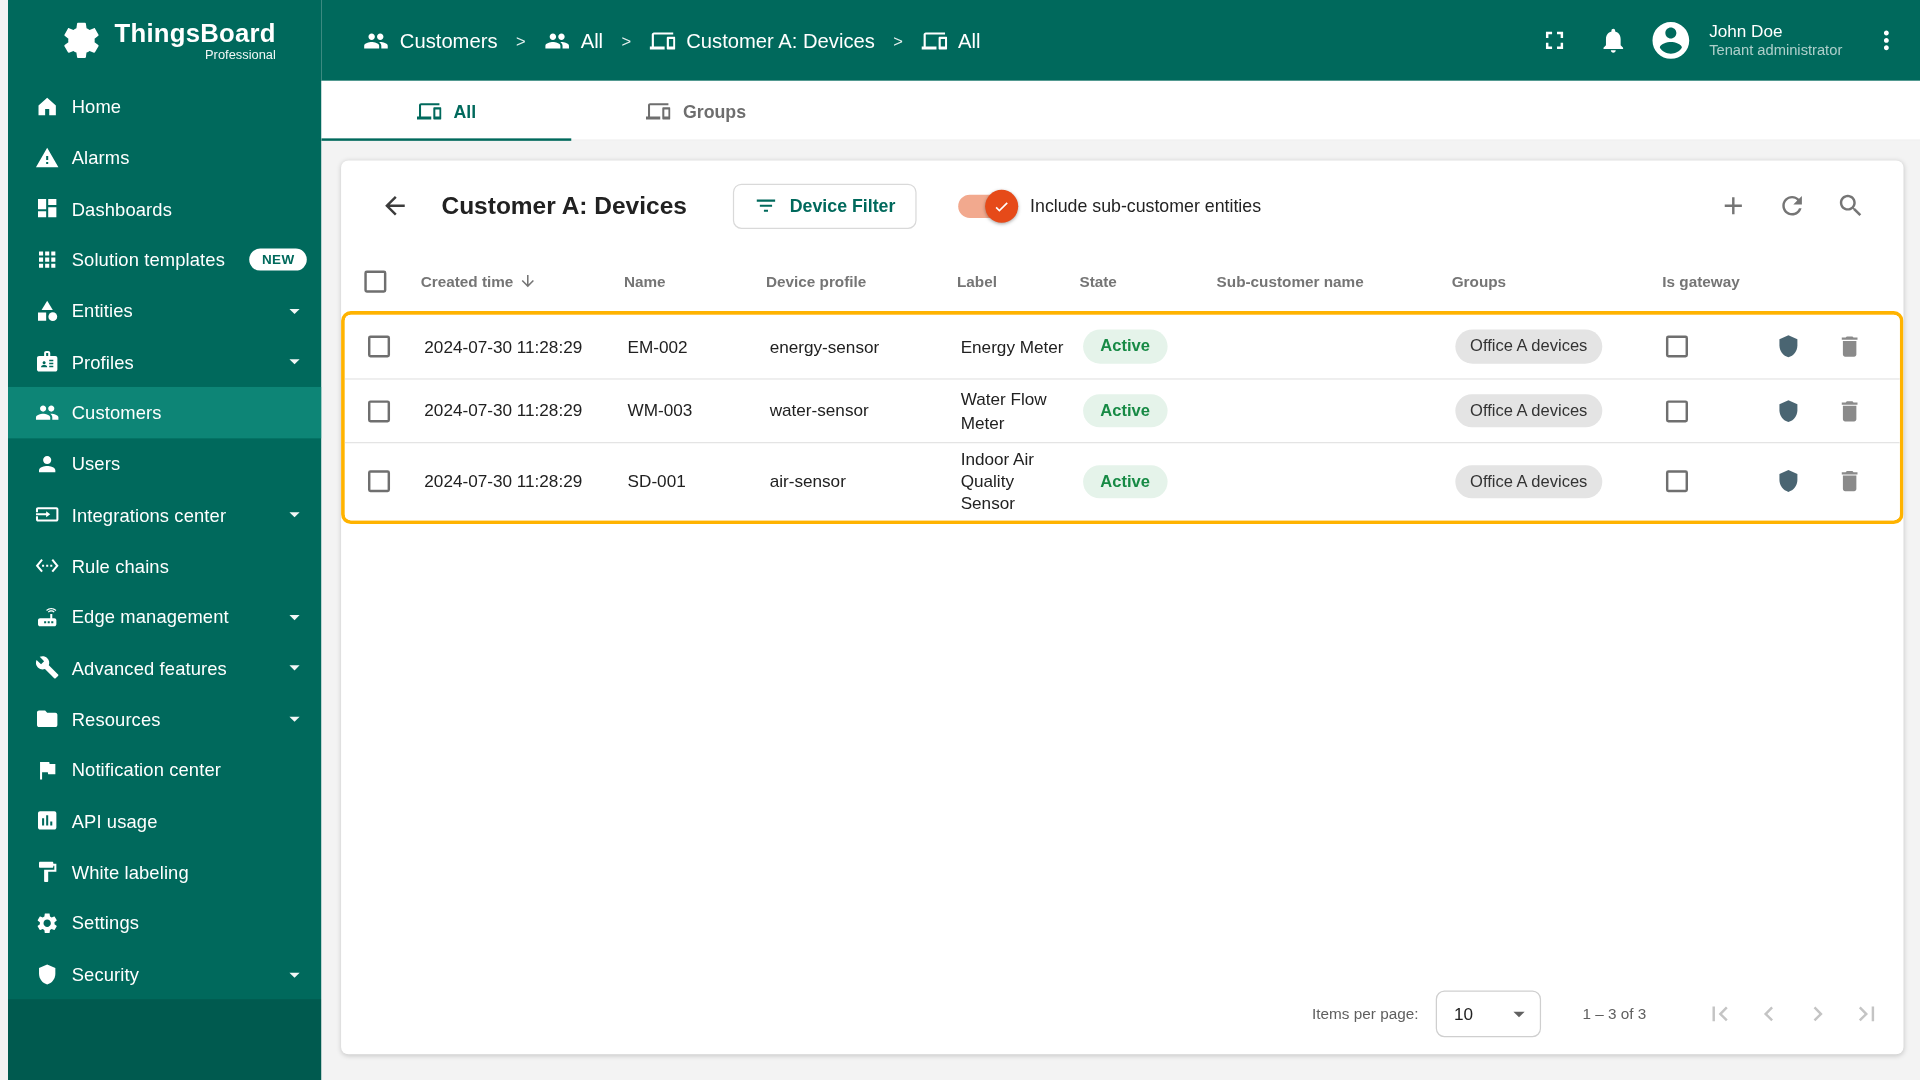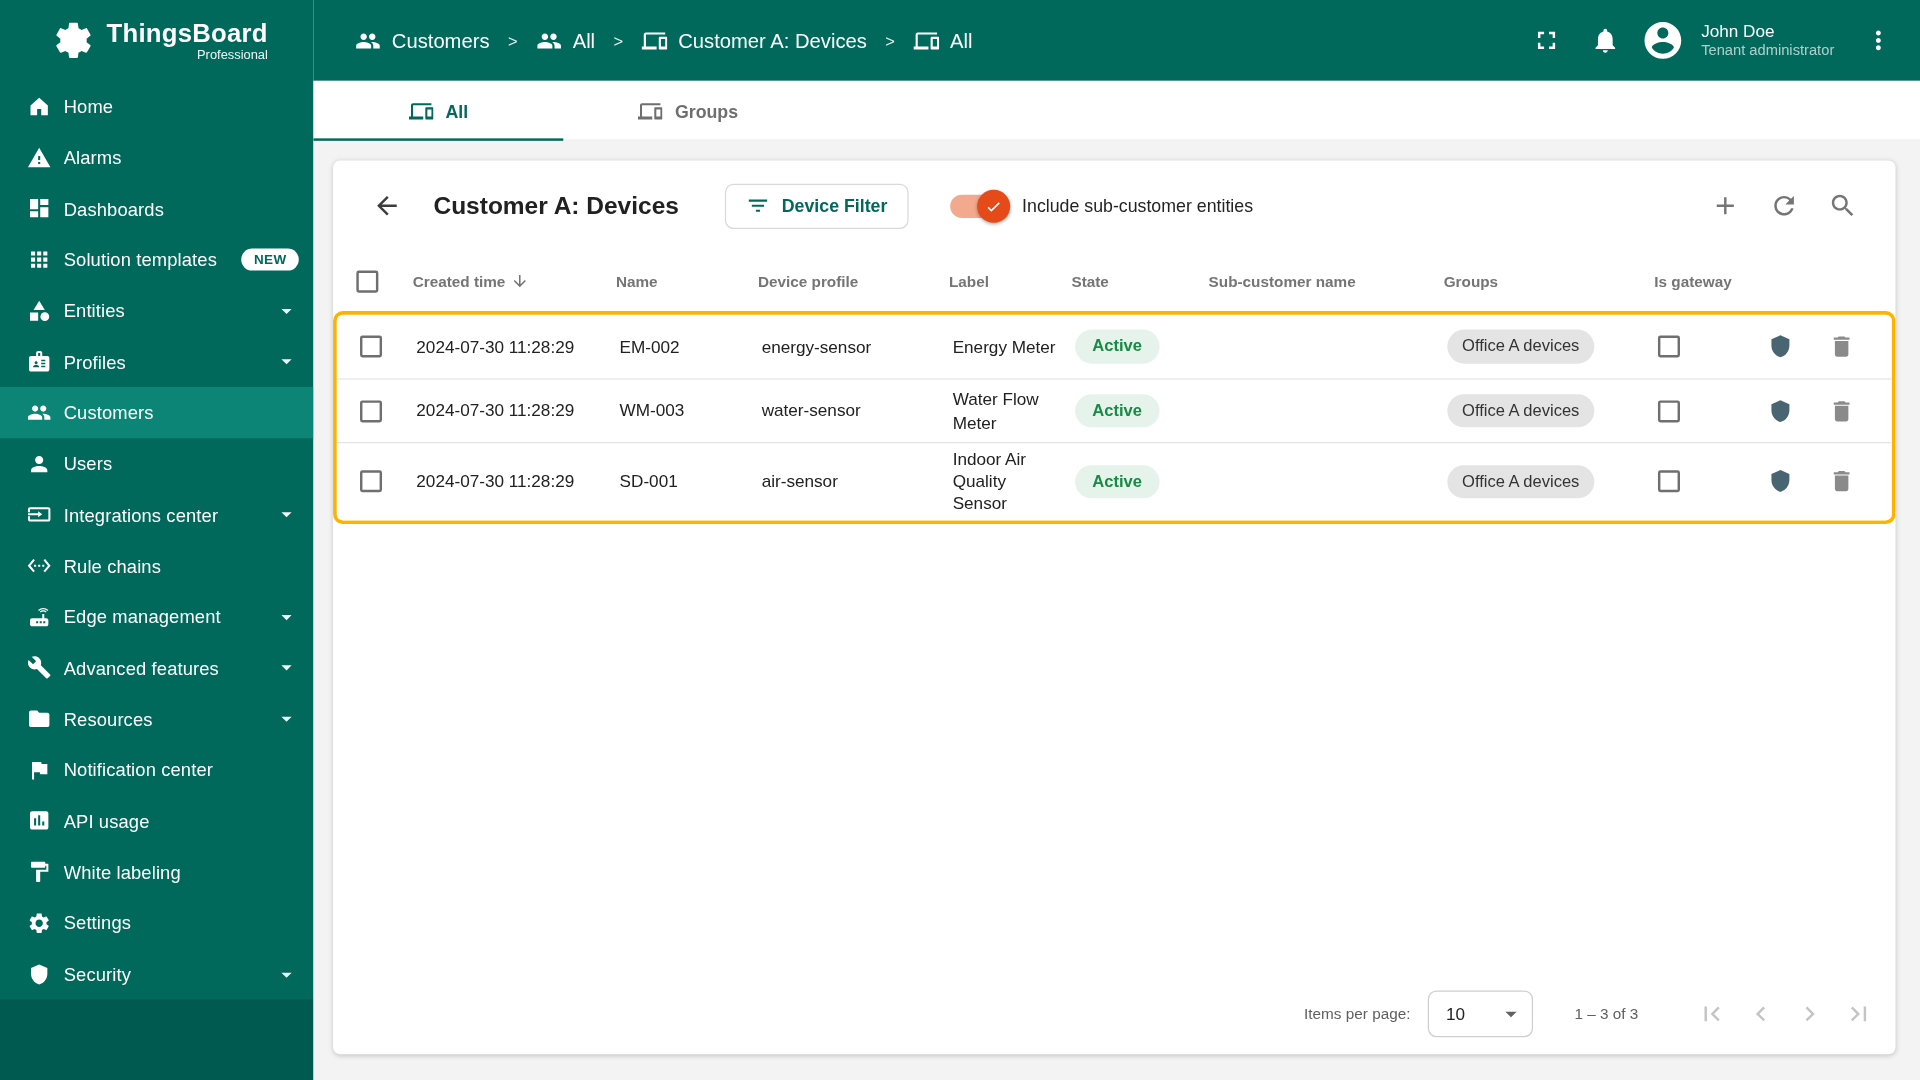"ThingsBoard" .stage { padding-left: none -> 8px }
